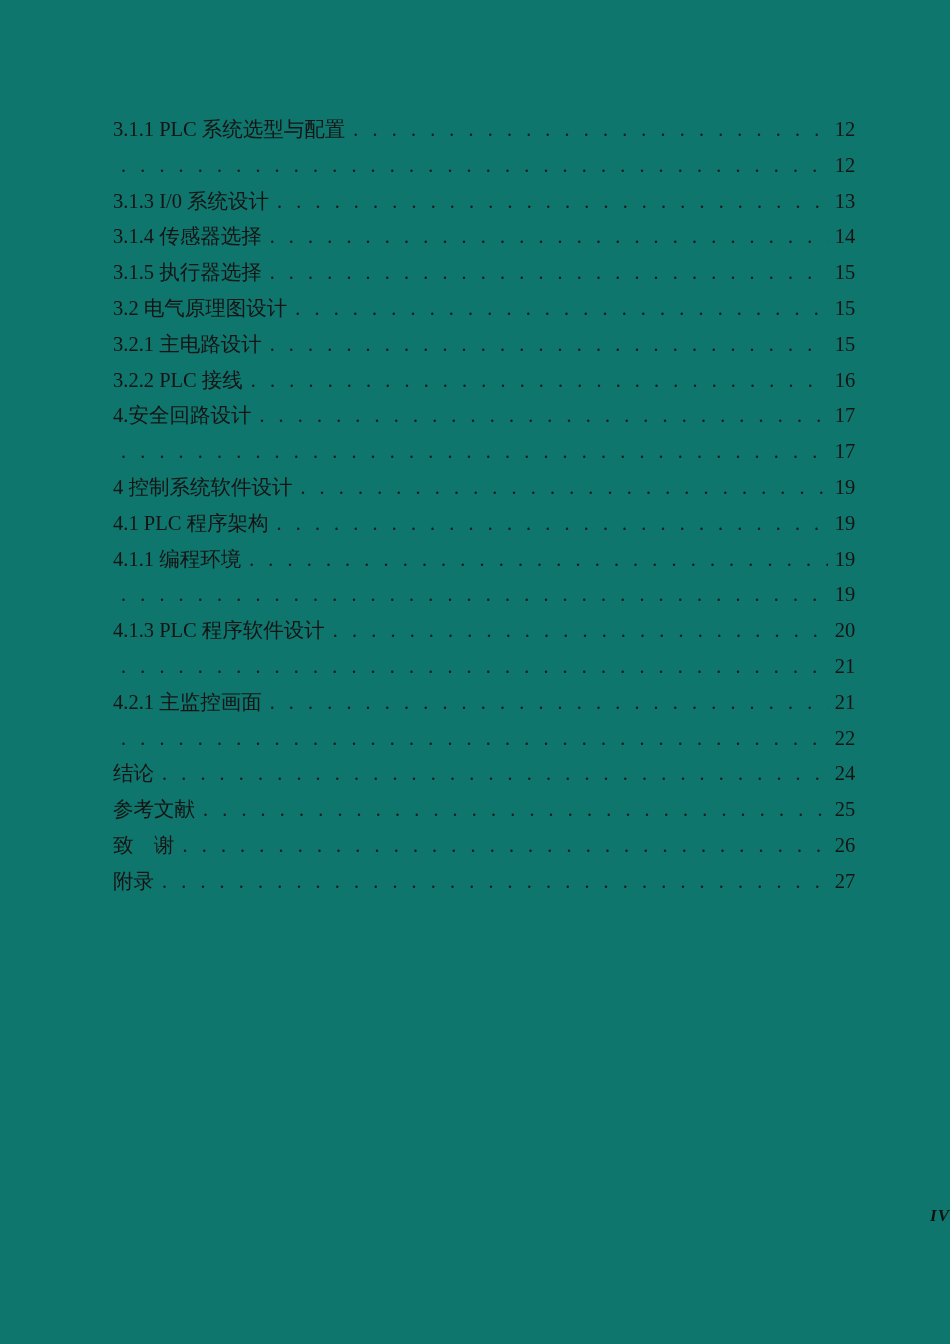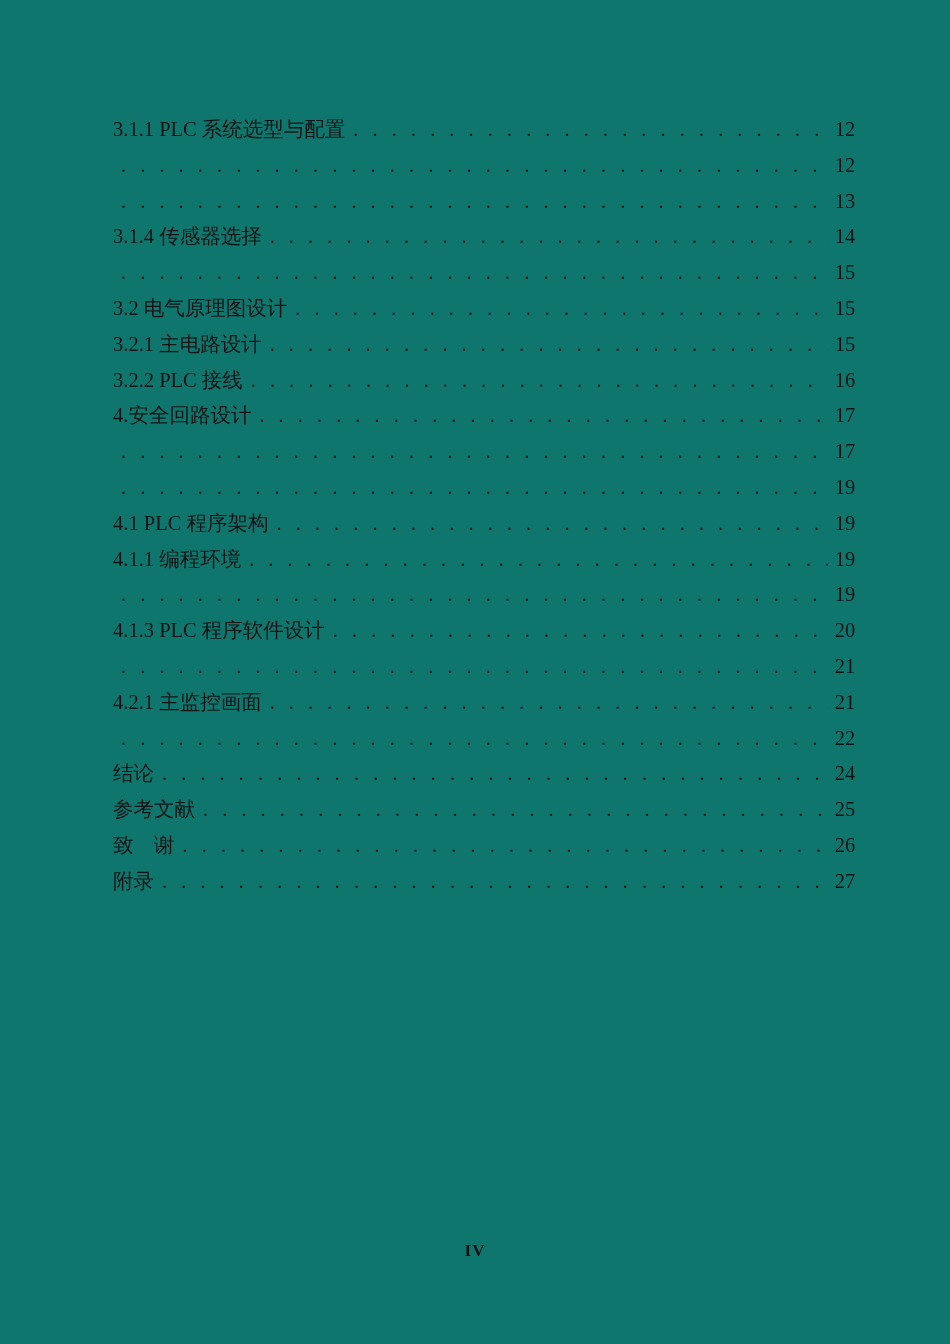"3.1.3 I/0 系统设计" span.toc-label { html: none -> <span>3.1.3 I/0 系统设计</span> }
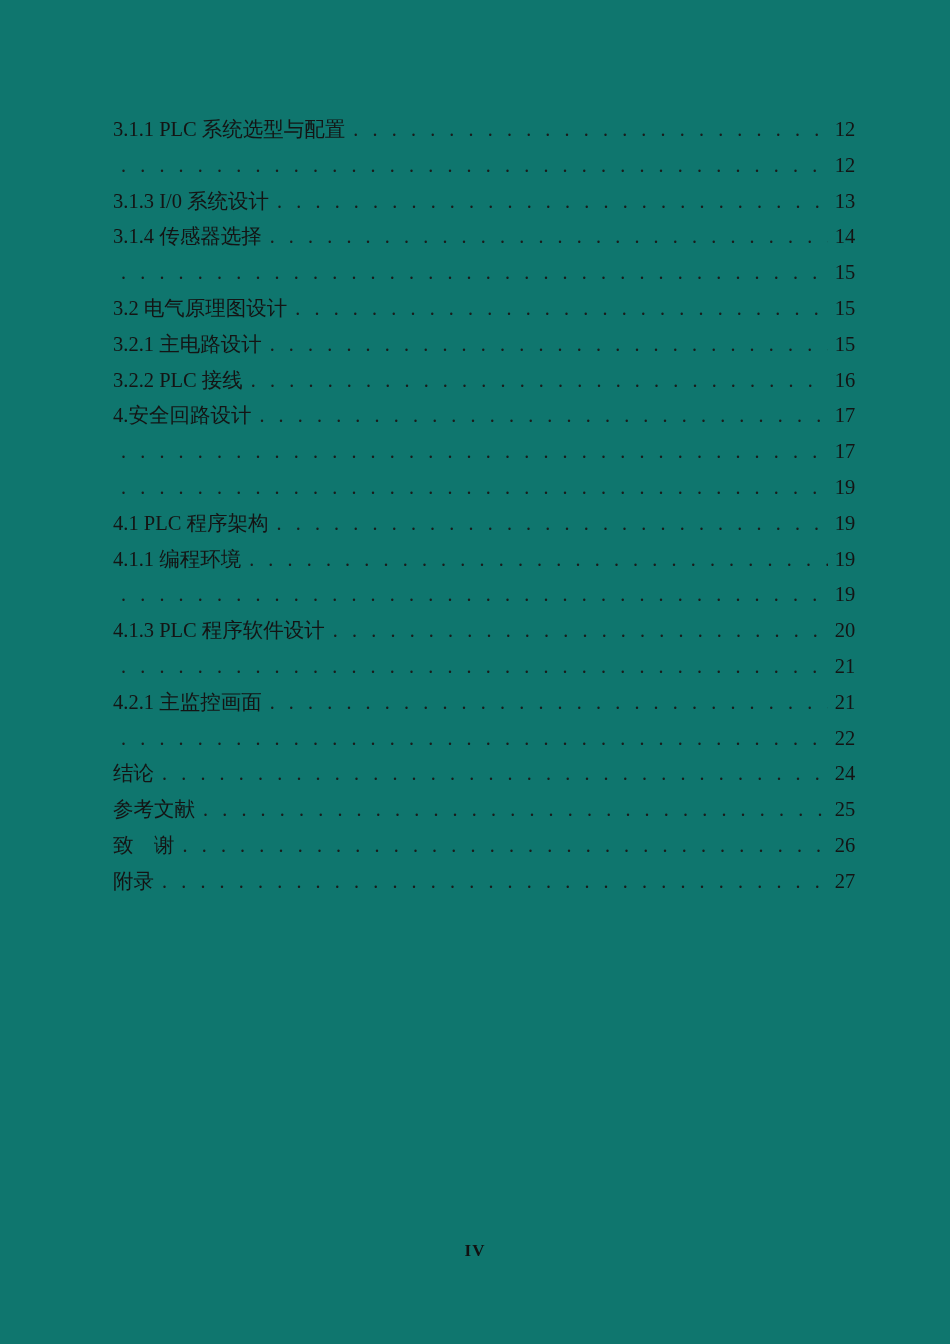"3.1.5 执行器选择" span.toc-label { html: none -> <span>3.1.5 执行器选择</span> }
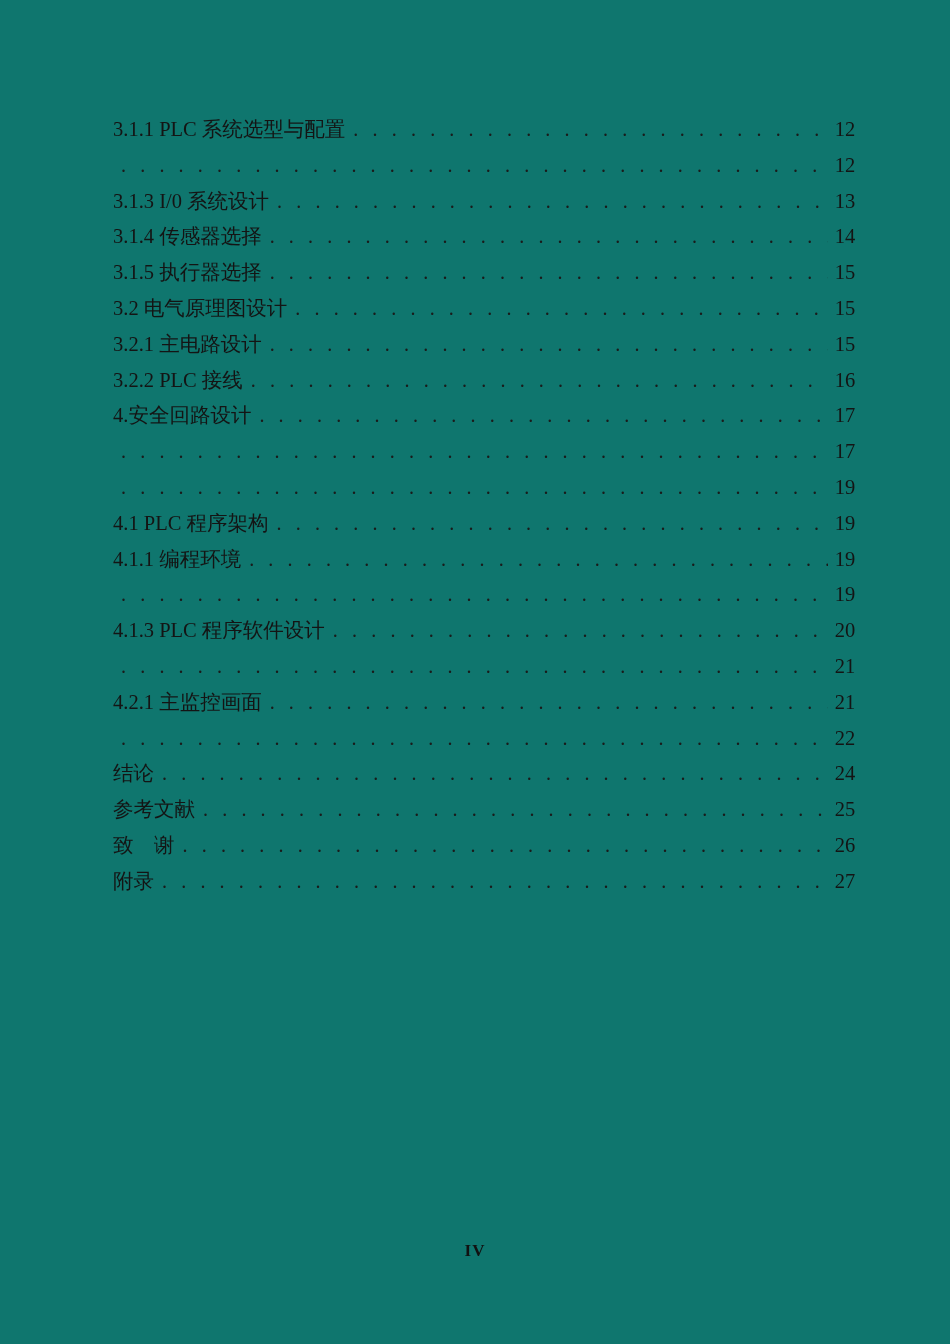"4 控制系统软件设计" span.toc-label { html: none -> <span>4 控制系统软件设计</span> }
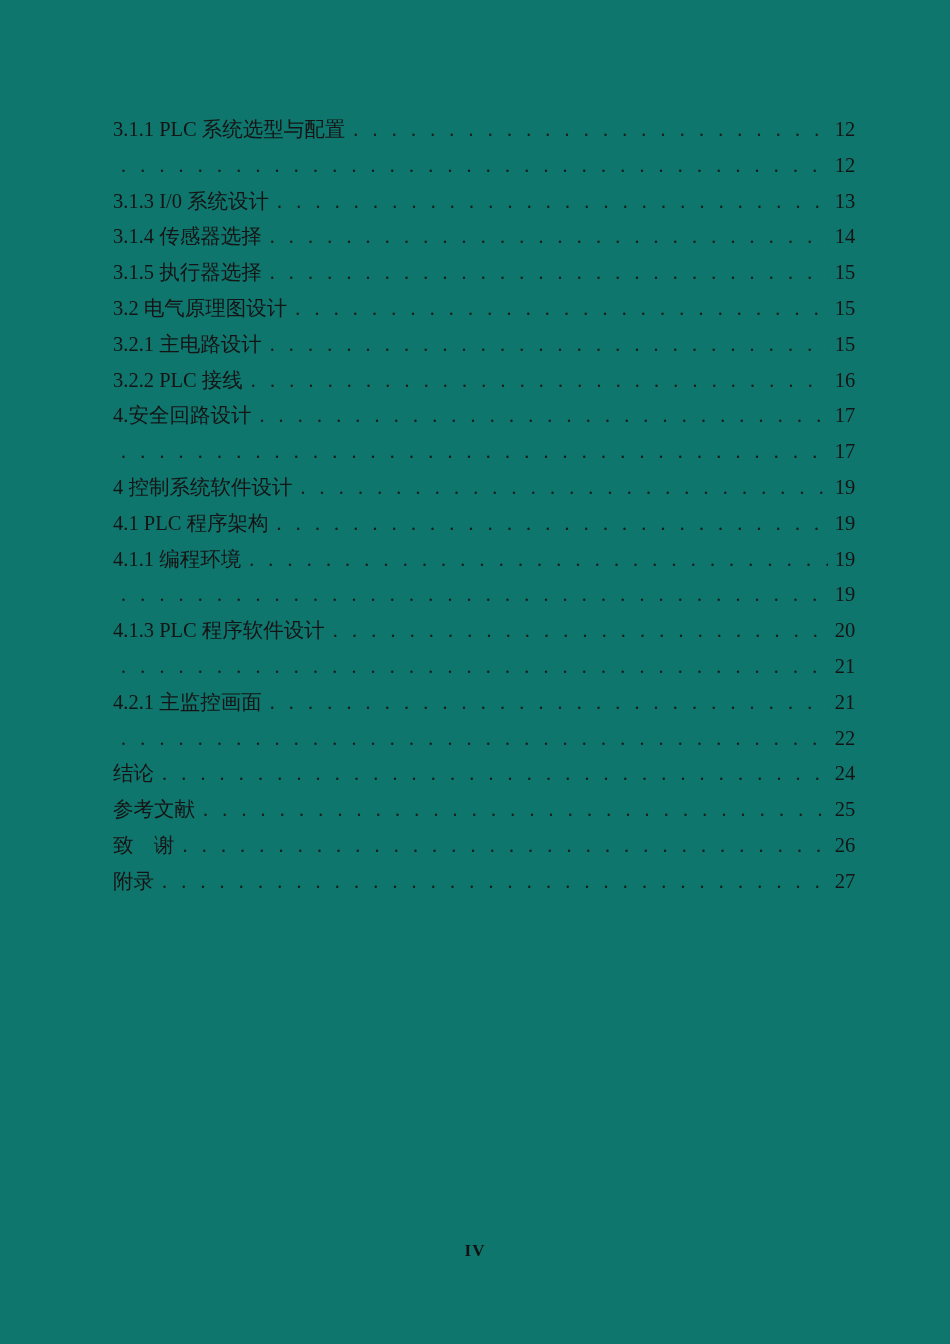"IV" .footer { font-style: none -> italic; text-align: center -> right; top: 1241px -> 1206px }
